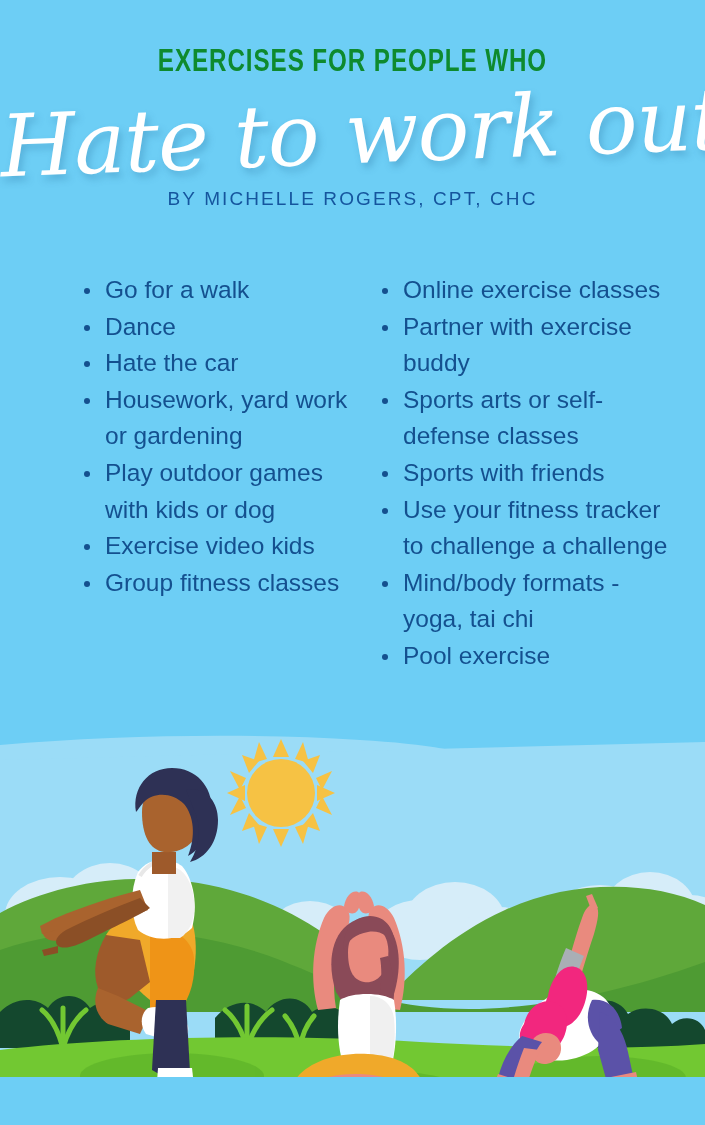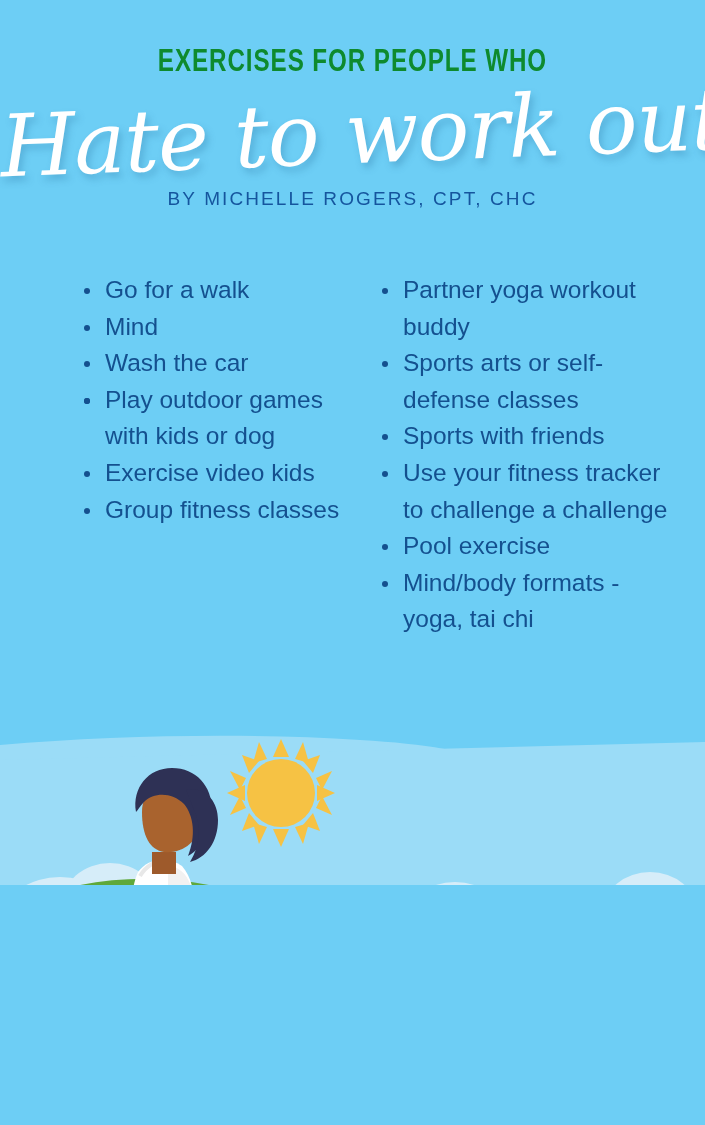"EXERCISES FOR PEOPLE WHO" #poster { height: 885px -> 1077px }
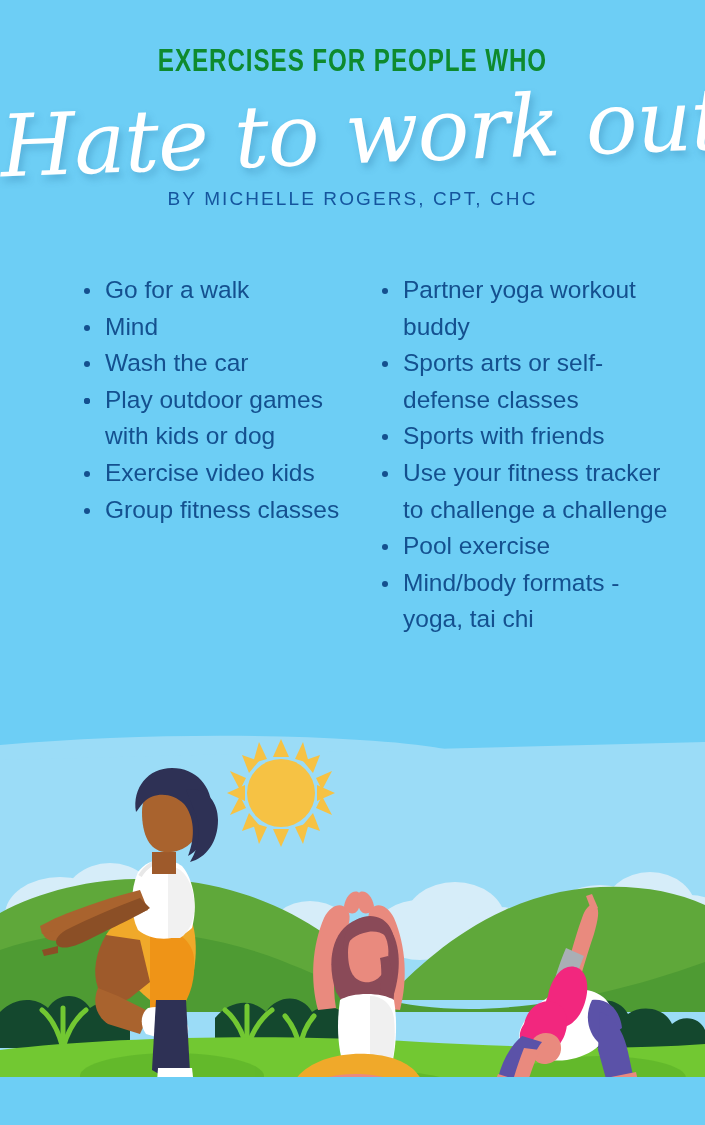"Online exercise classes" li { html: none -> <li><span></span><span>Online exercise classes</span></li> }
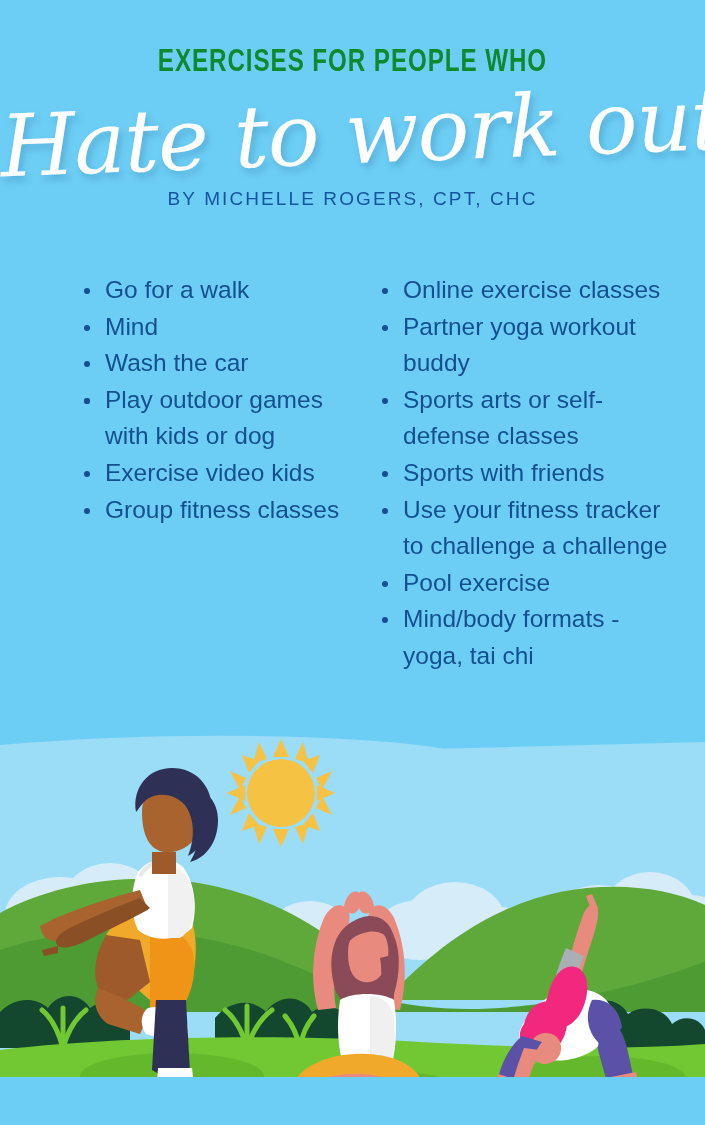"Mind" span { text: Mind -> Dance }
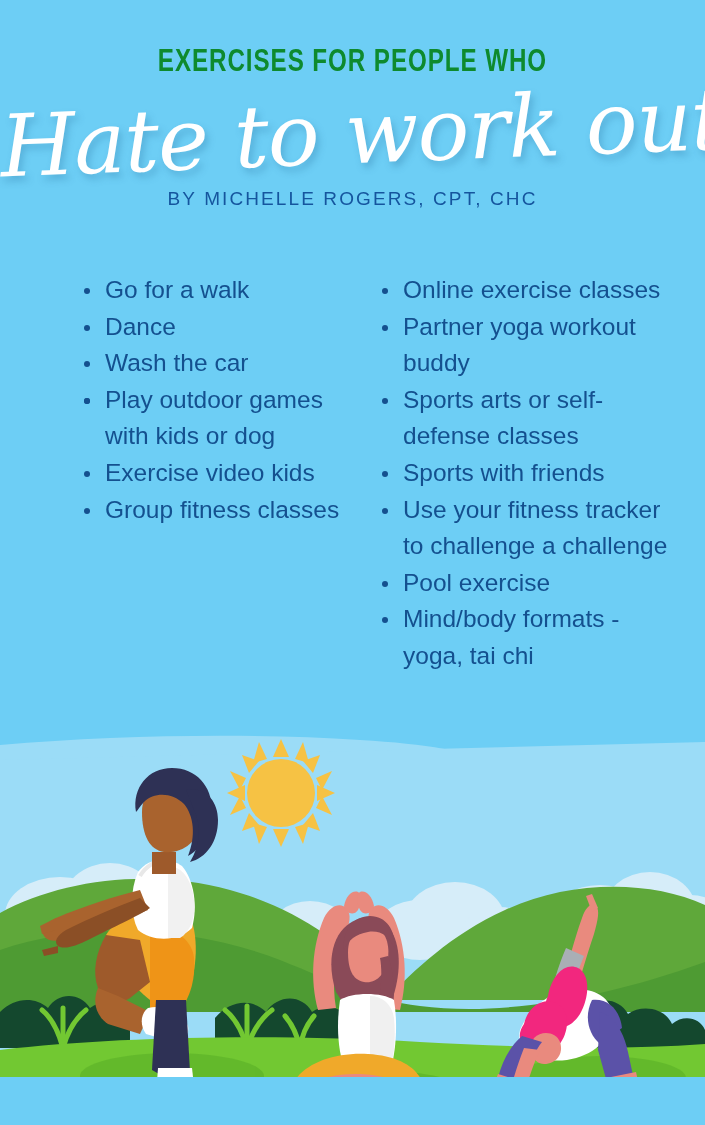"Partner yoga workout buddy" span { text: yoga workout -> with exercise }
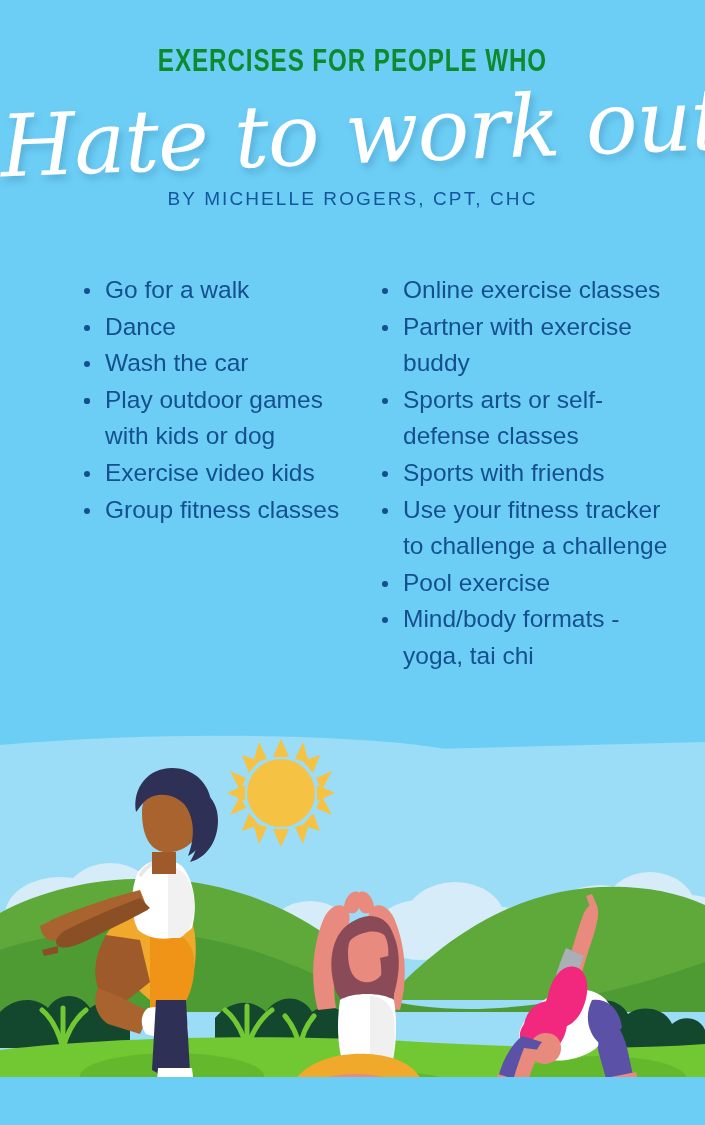"Wash the car" span { text: Wash -> Hate }
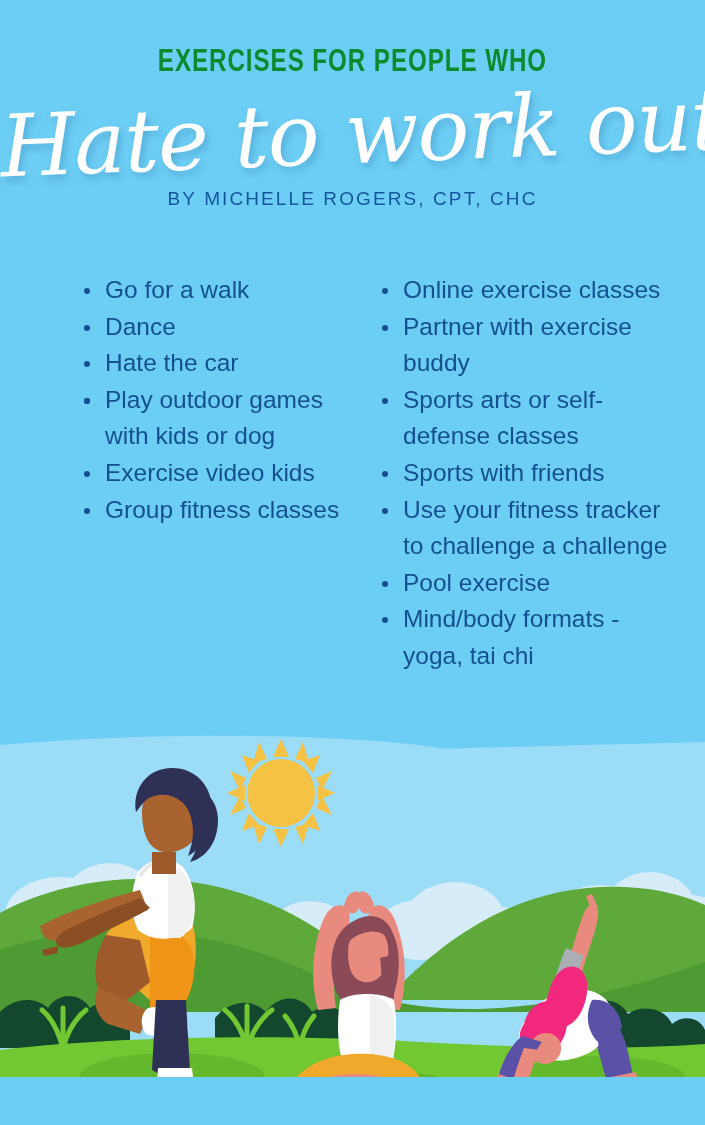"Housework, yard work or gardening" span { html: none -> <span>Housework, yard work or gardening</span> }
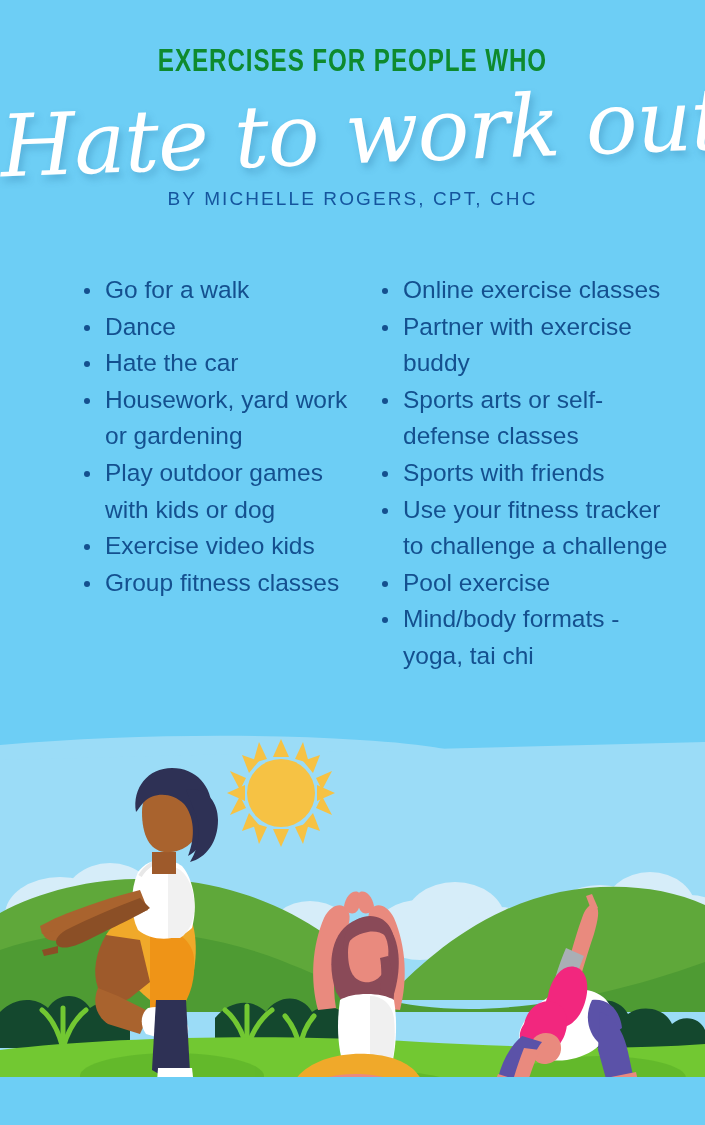"Pool exercise" li { order: before "Mind/body formats - yoga, tai" -> after "Mind/body formats - yoga, tai" }
